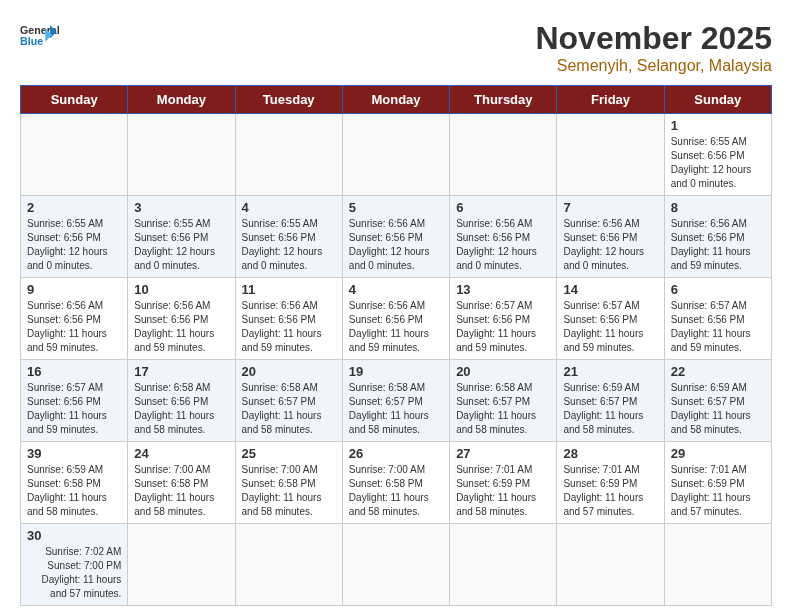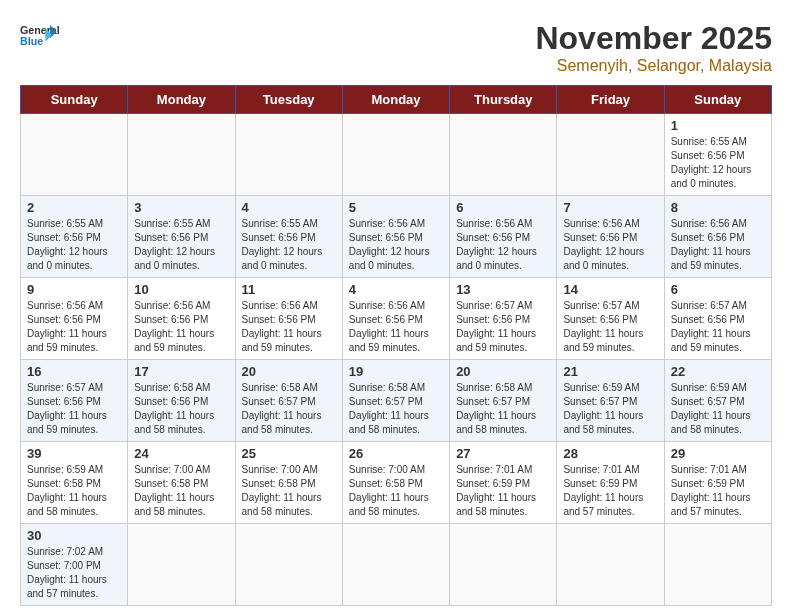"Sunrise: 7:02 AM" div.day-info { text-align: none -> right }
